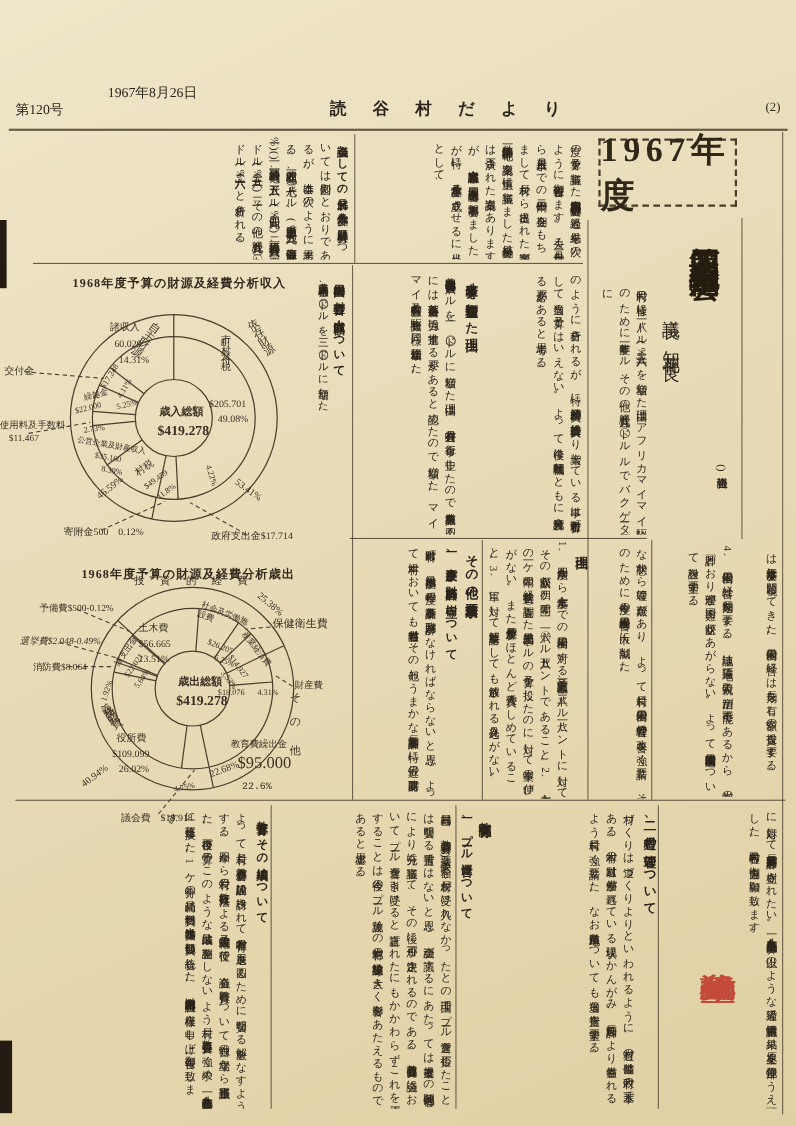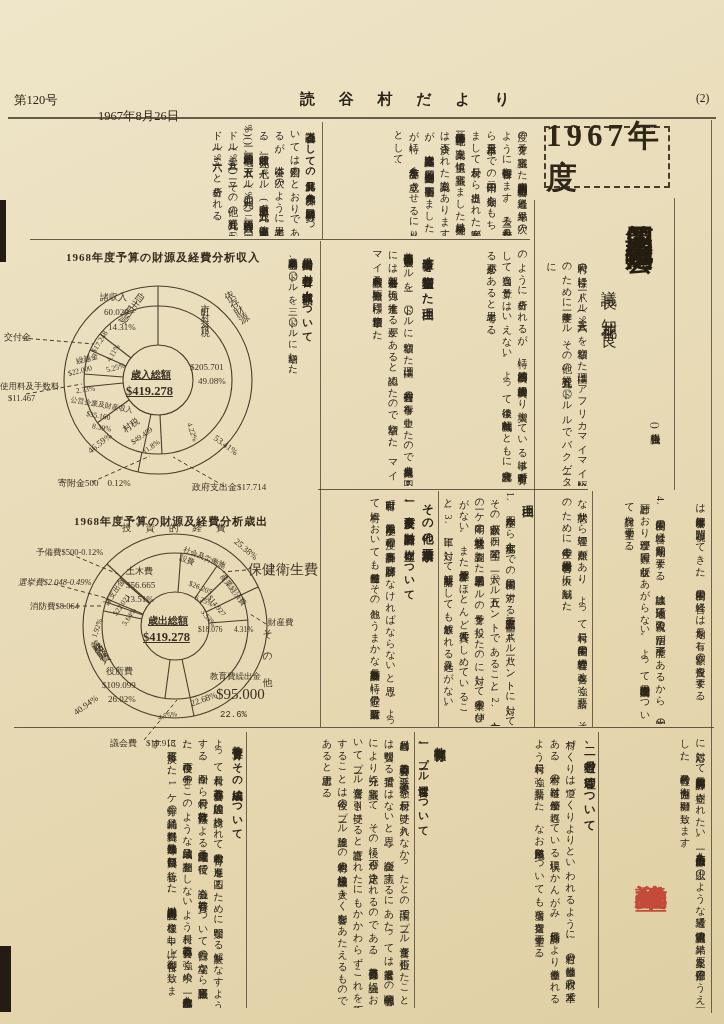"1967年8月26日" div.hdr { top: 108px -> 76px }
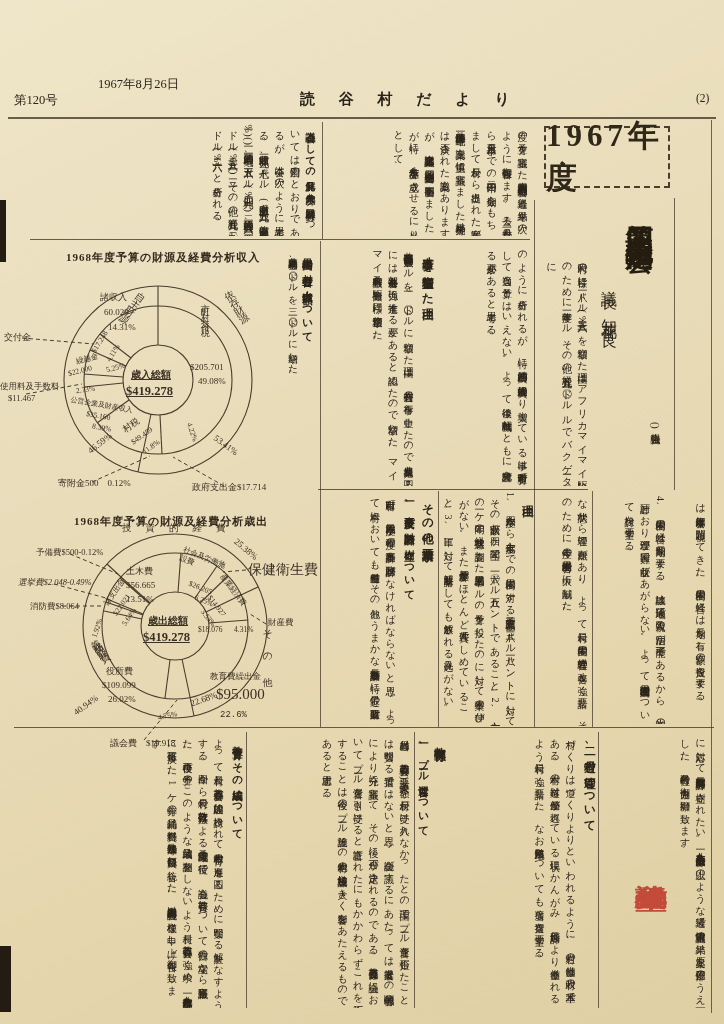"歳入総額" .lbl.center { text-align: left -> right; text-decoration: underline -> none }
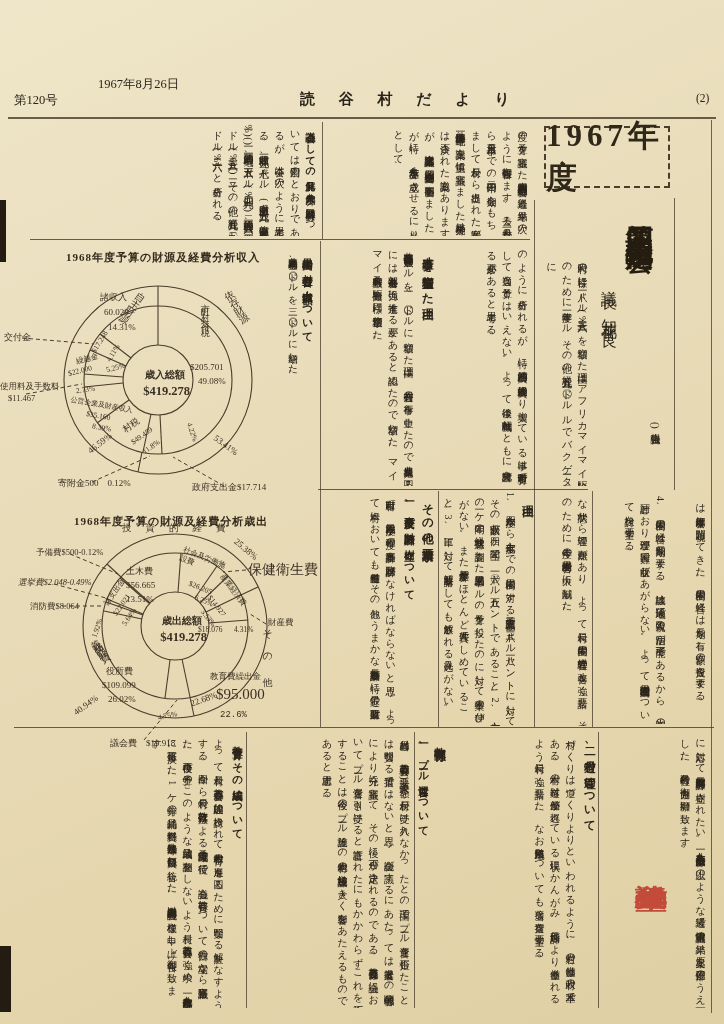"保健衛生費" div.lbl { font-size: 14px -> 10px }
